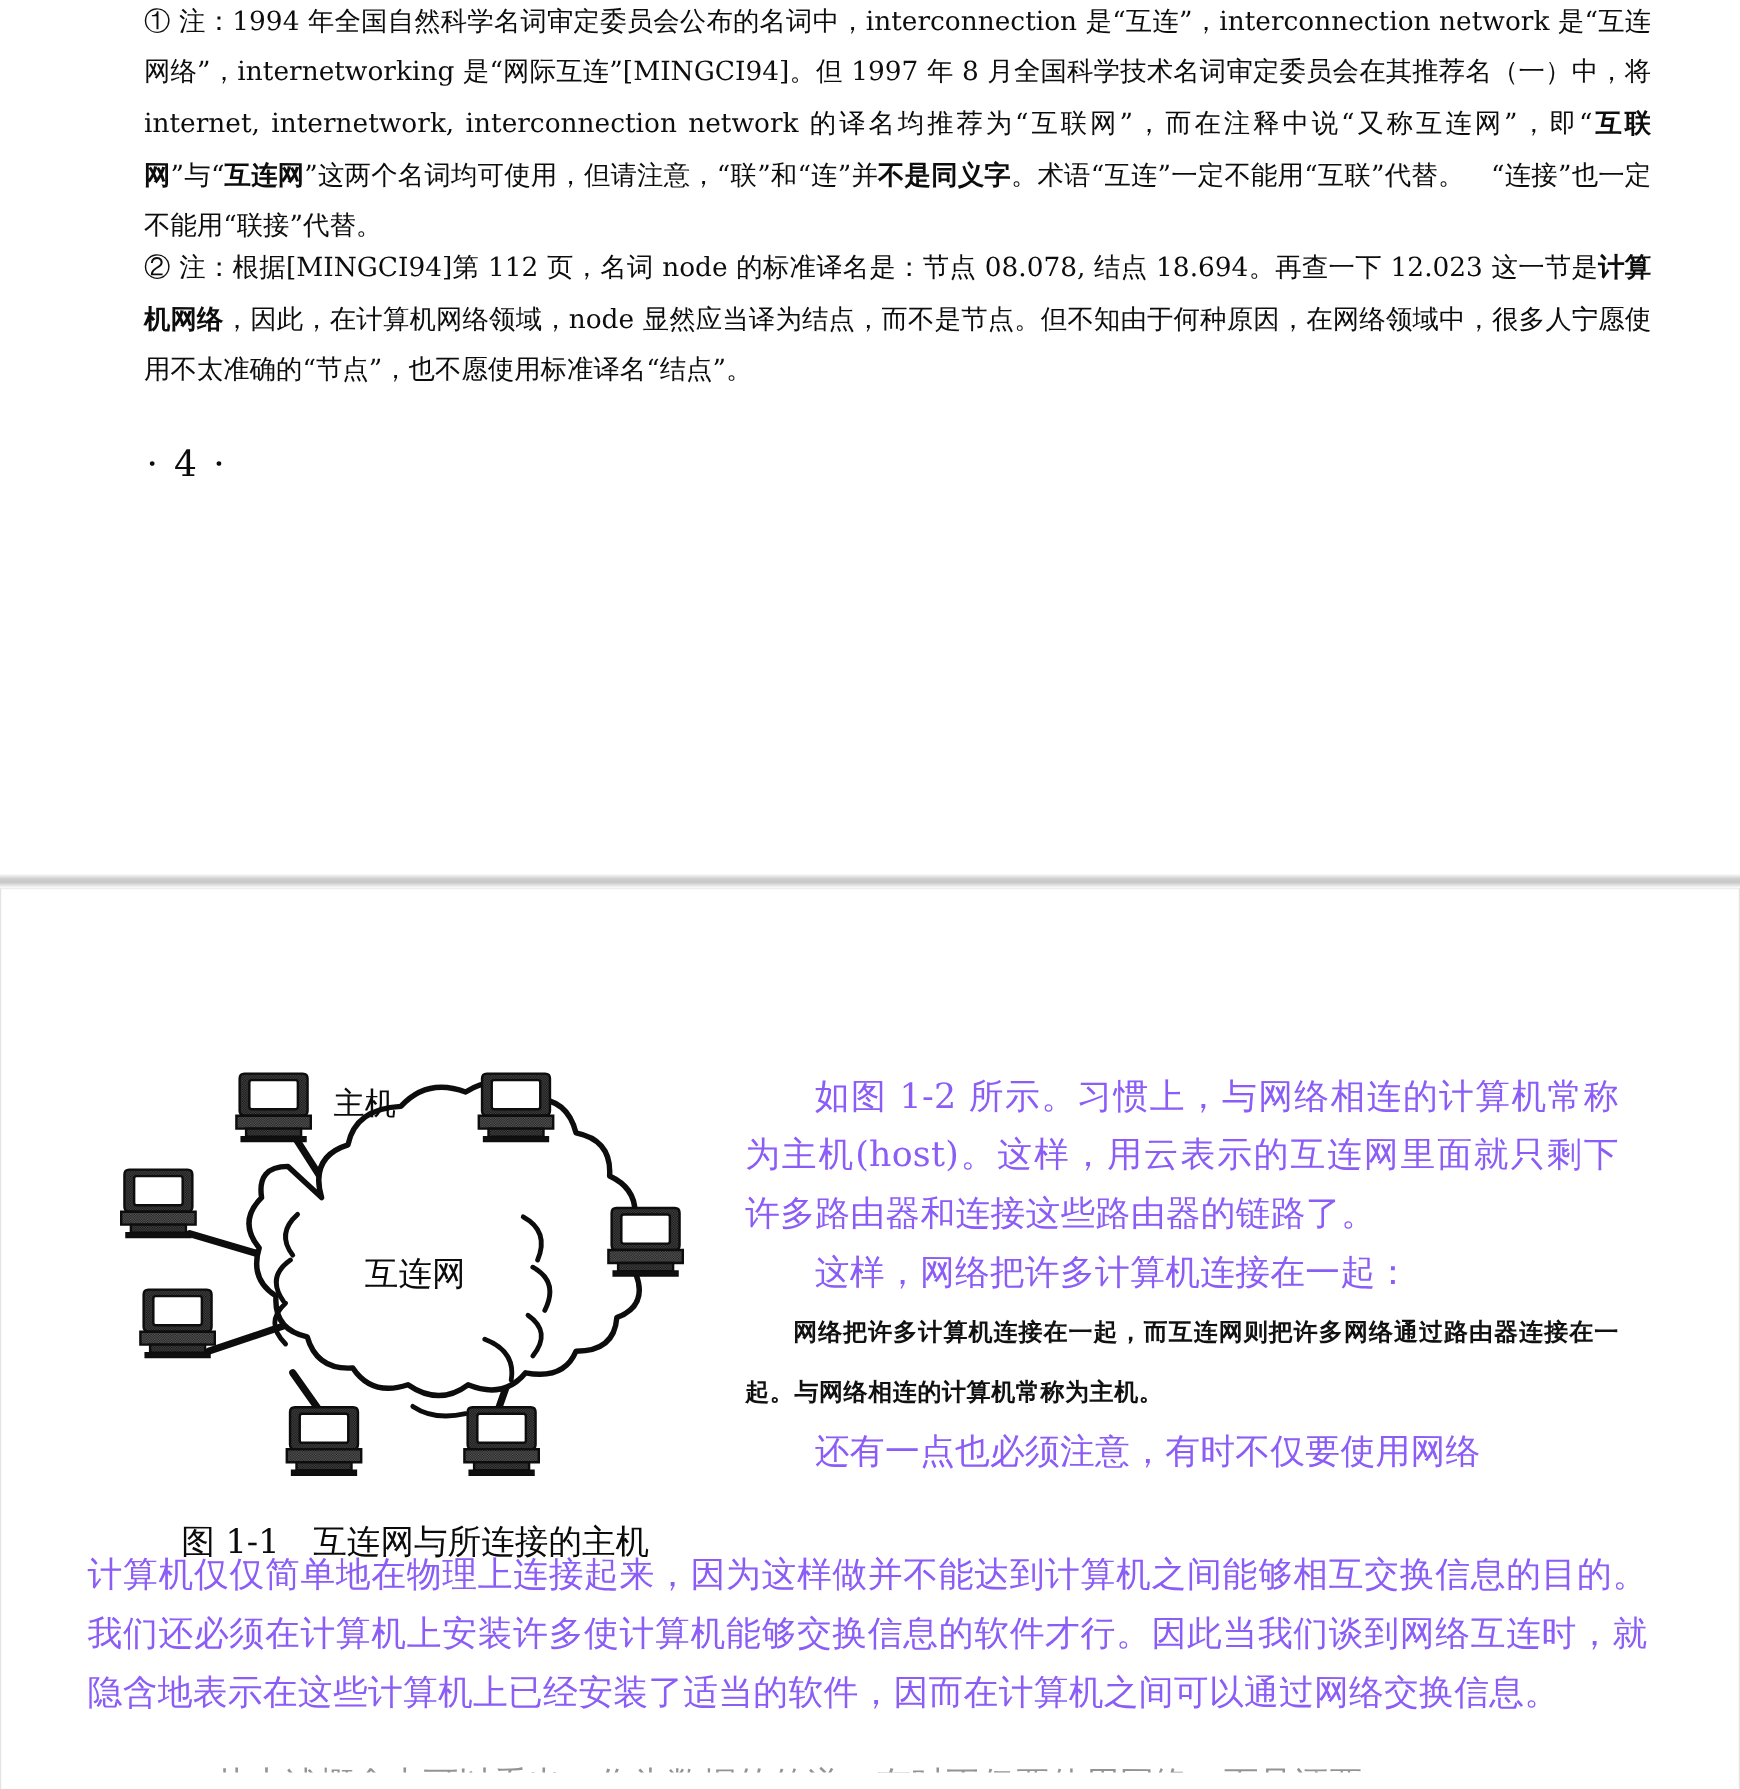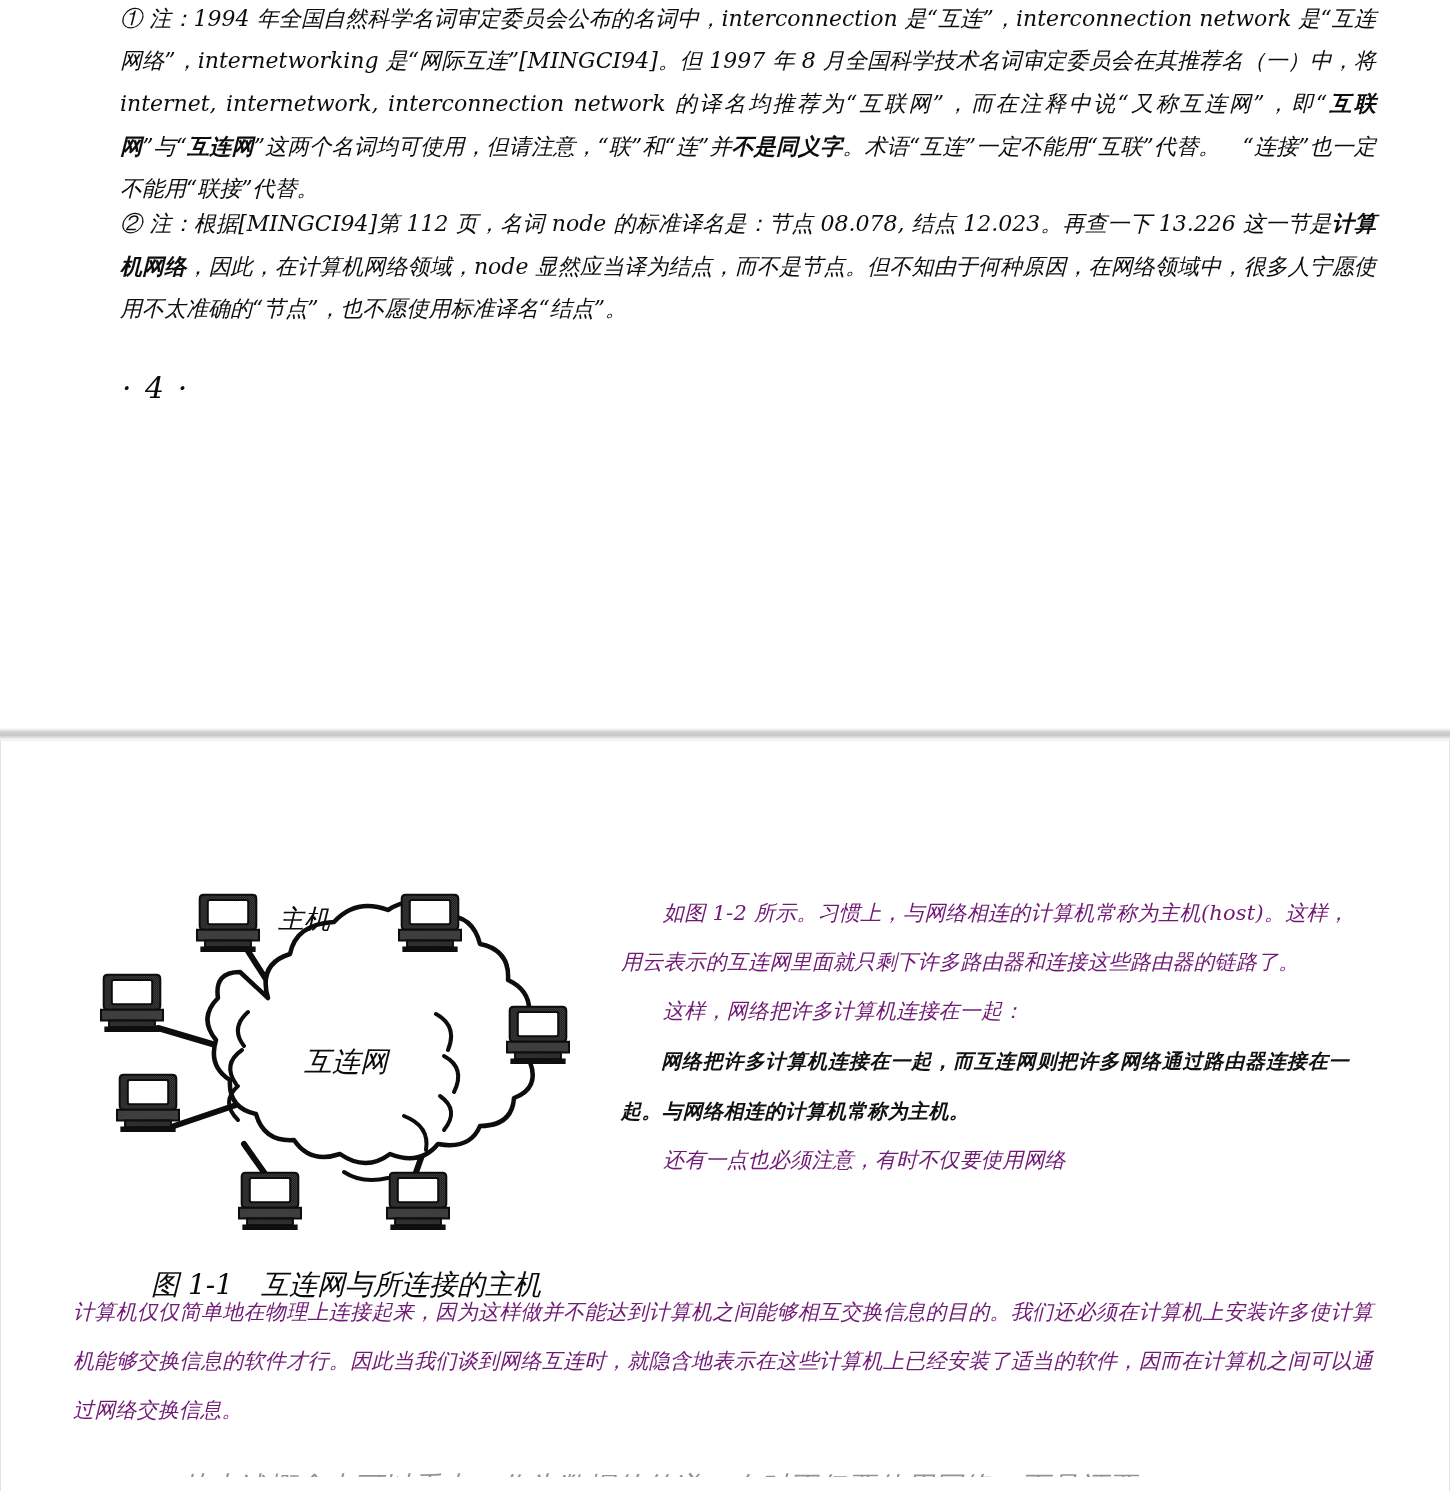"① 注：1994" .viewer { font-style: italic -> none }
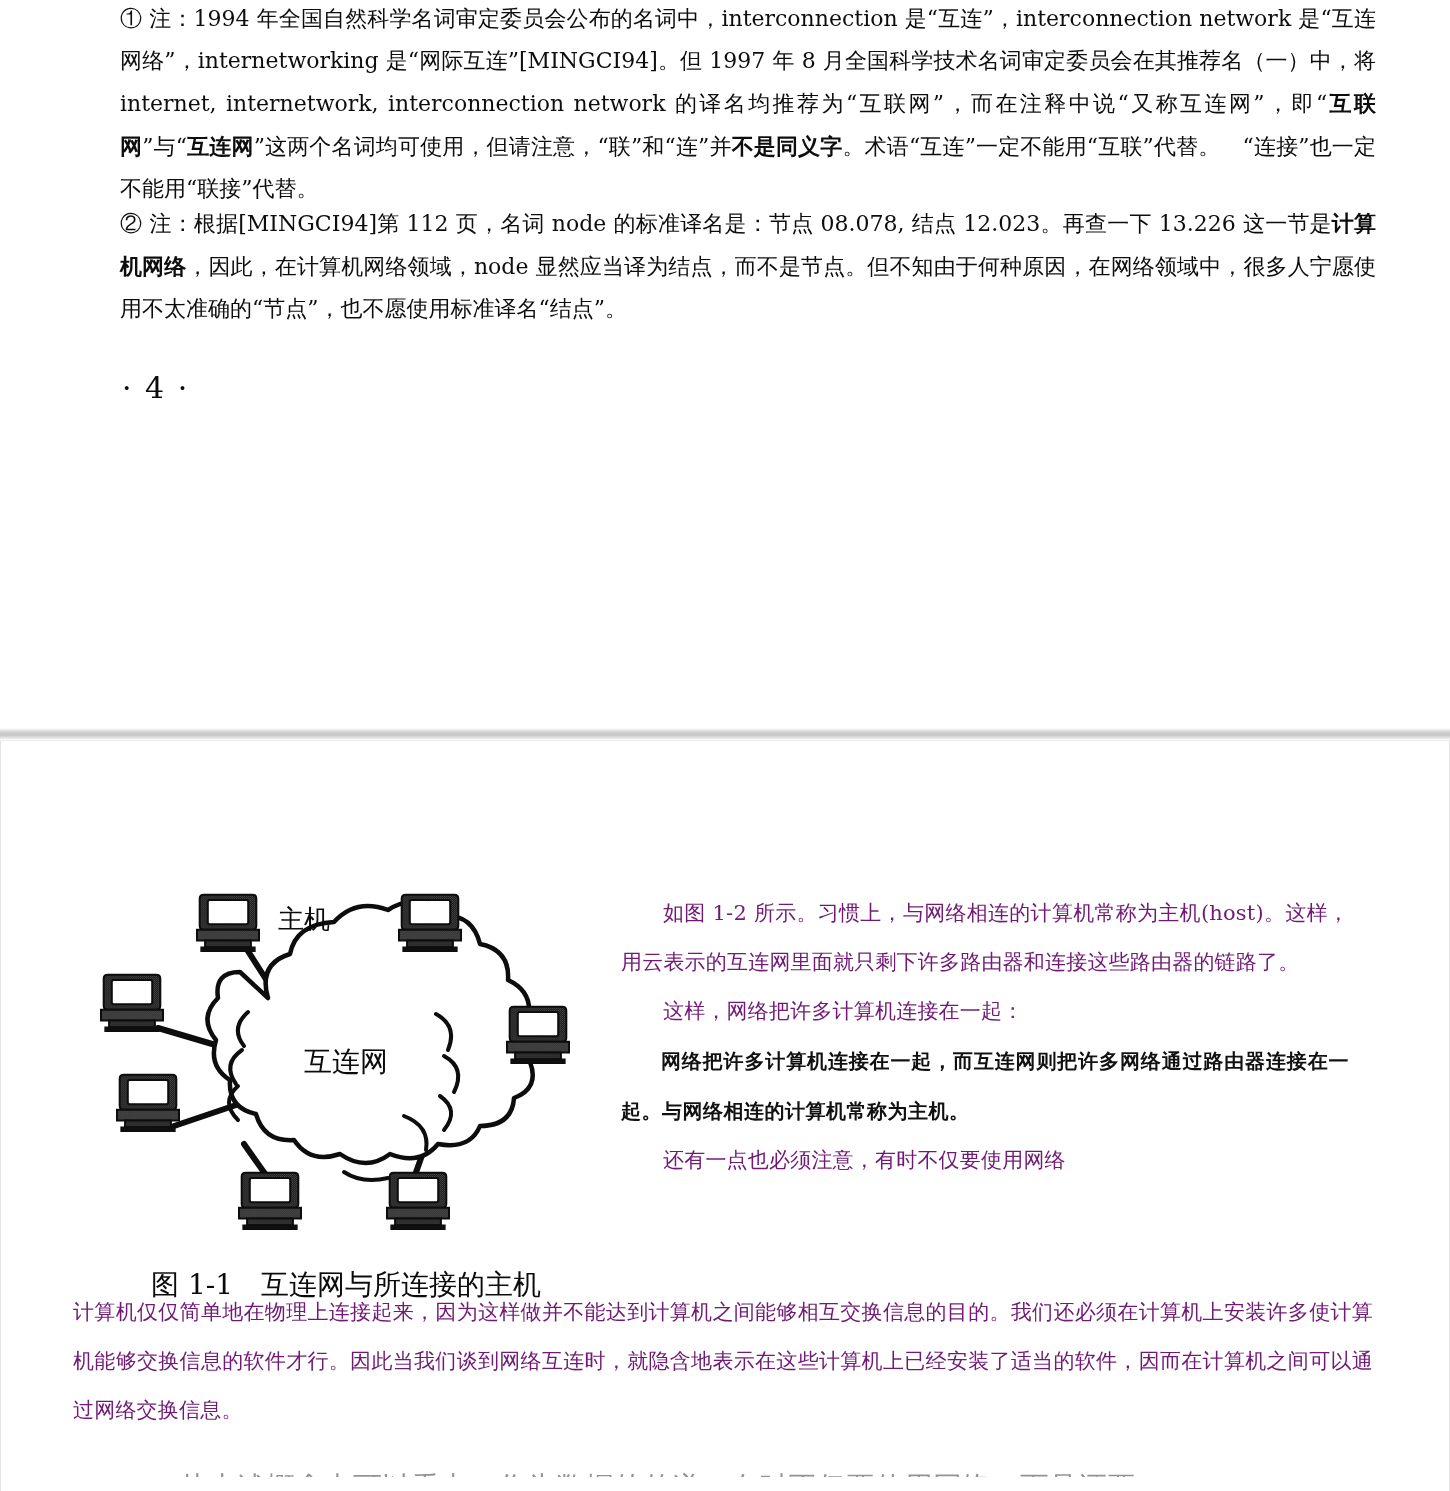"注：根据[MINGCI94]第 112 页，名词 node 的标准译名是：节点" span { text: 12.023。再查一下 13.226 -> 18.694。再查一下 12.023 }
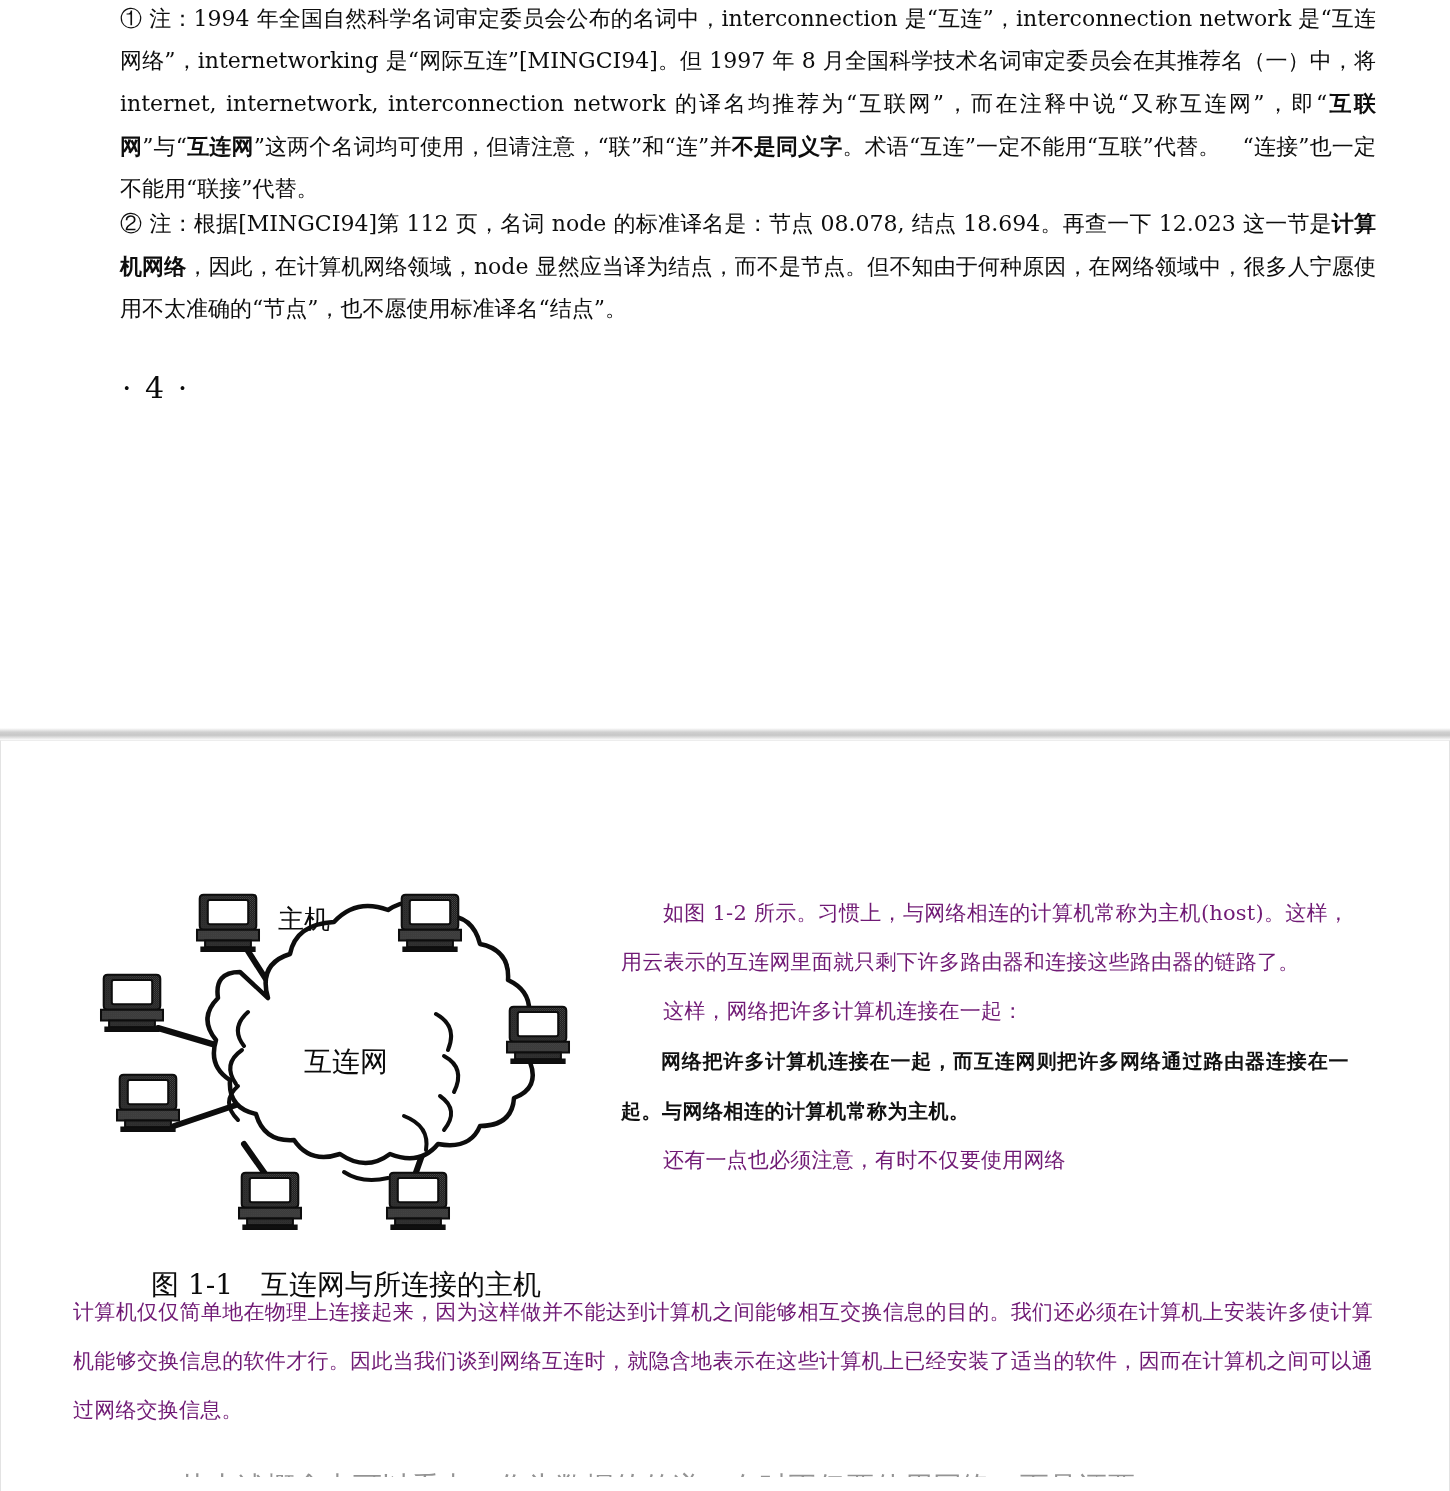"如图 1-2" .body-text { color: #701a75 -> #8b5cf6; font-size: 21px -> 29px }
